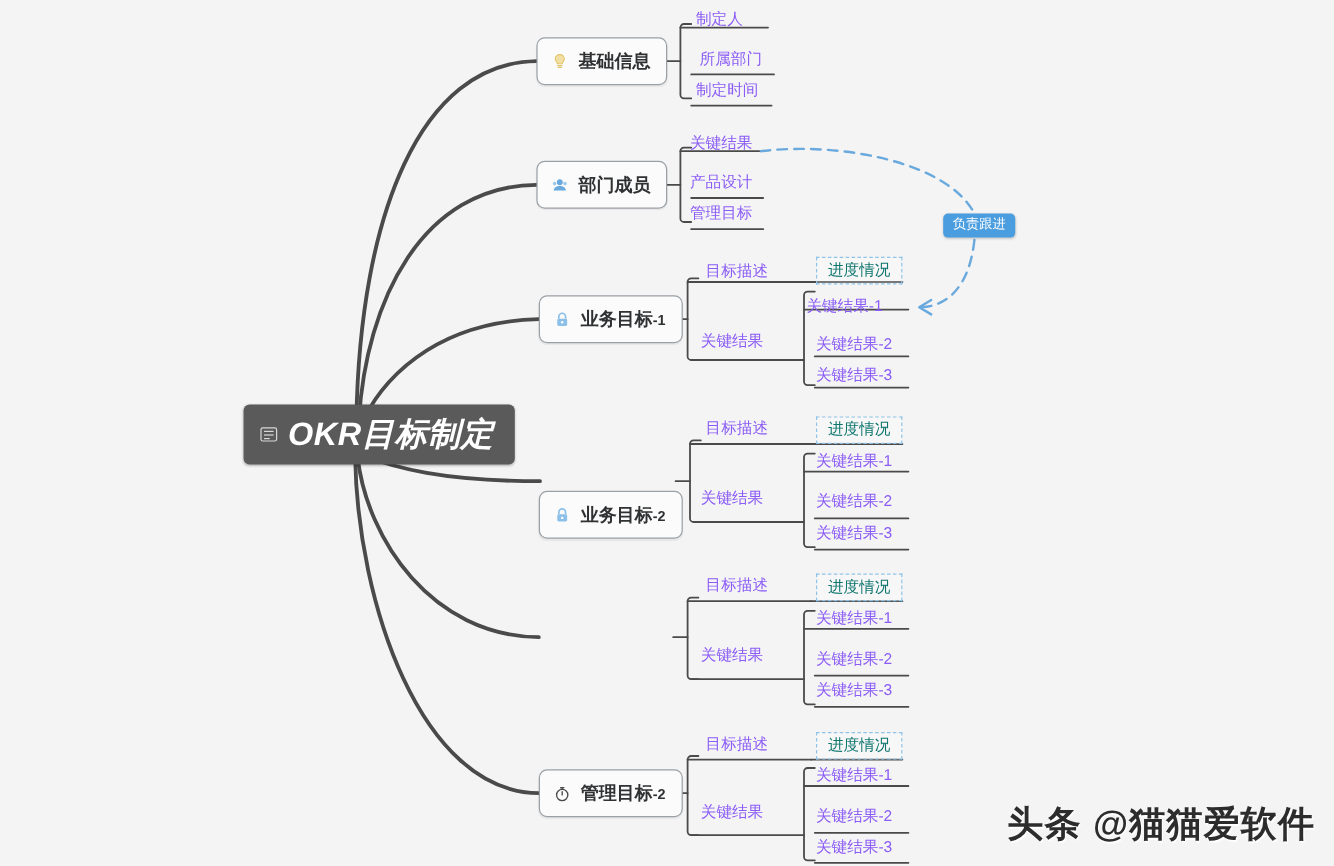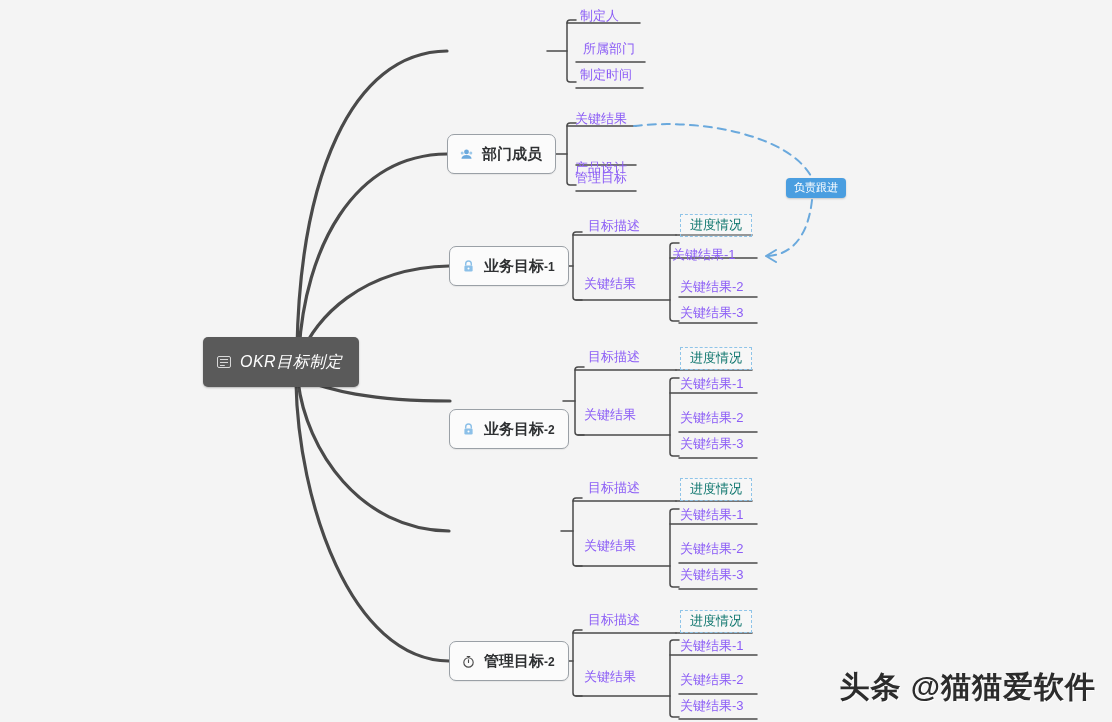"基础信息" div.n1 { html: none -> <div> <svg> <path></path> <path></path> </svg> <span> <span>基础信息</span><span></span> </span> </div> }
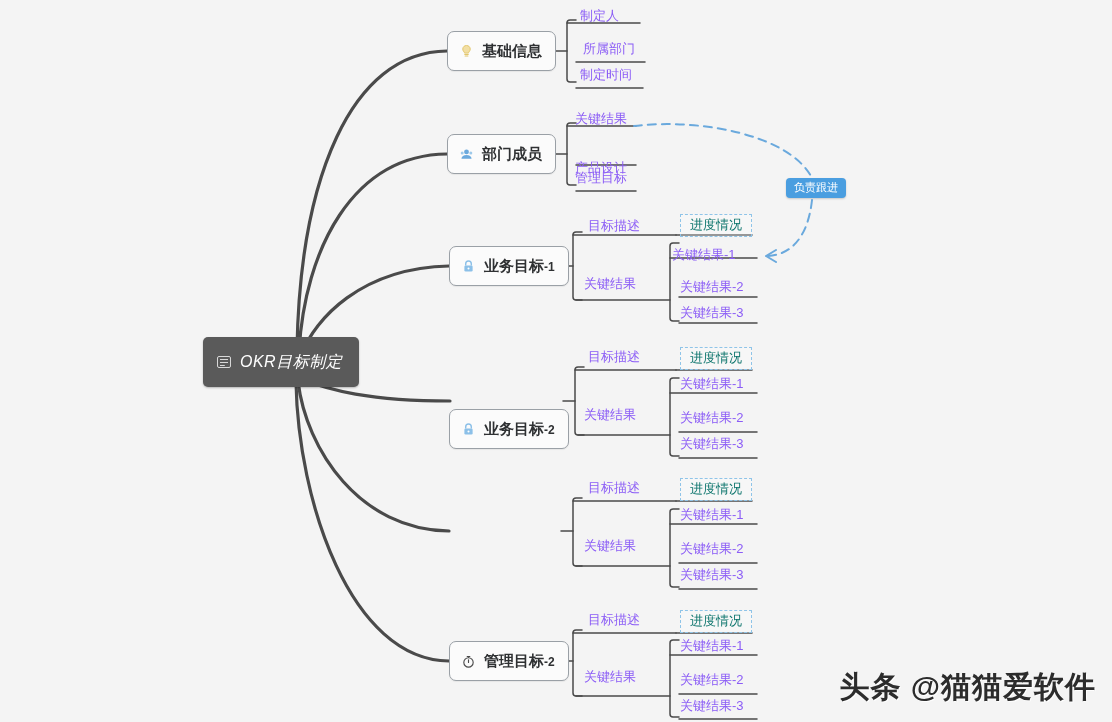"产品设计" div.lbl { margin-top: 16px -> none }
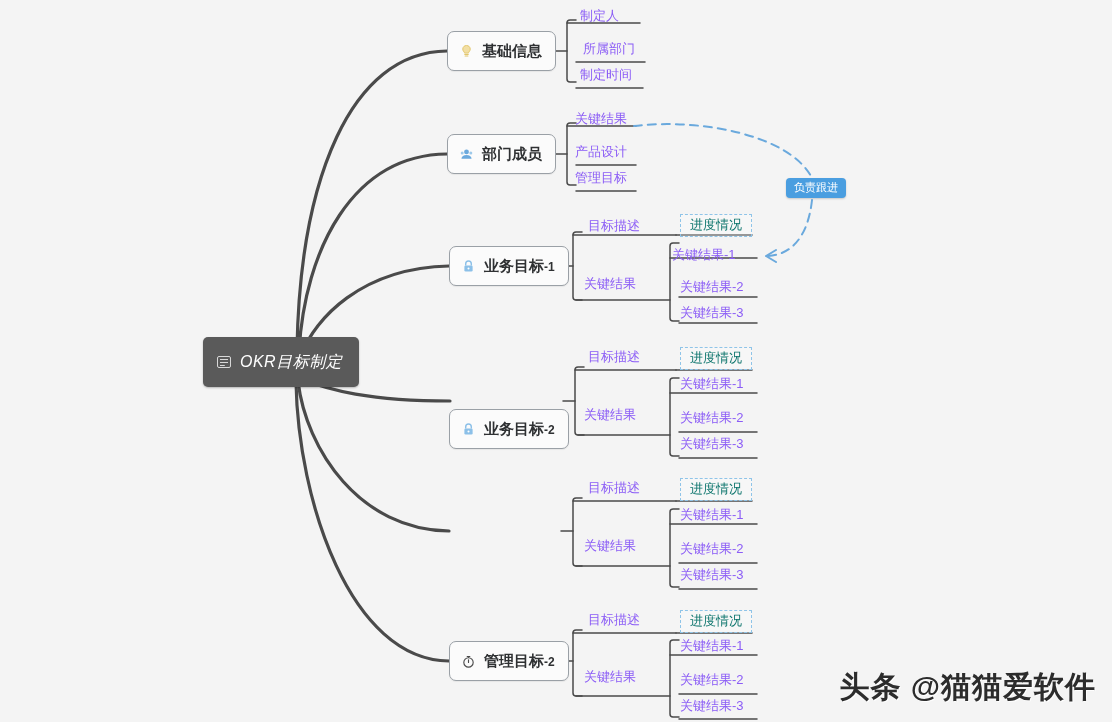"OKR目标制定" .root-label { font-size: 16px -> 27px; font-weight: 400 -> 700 }
